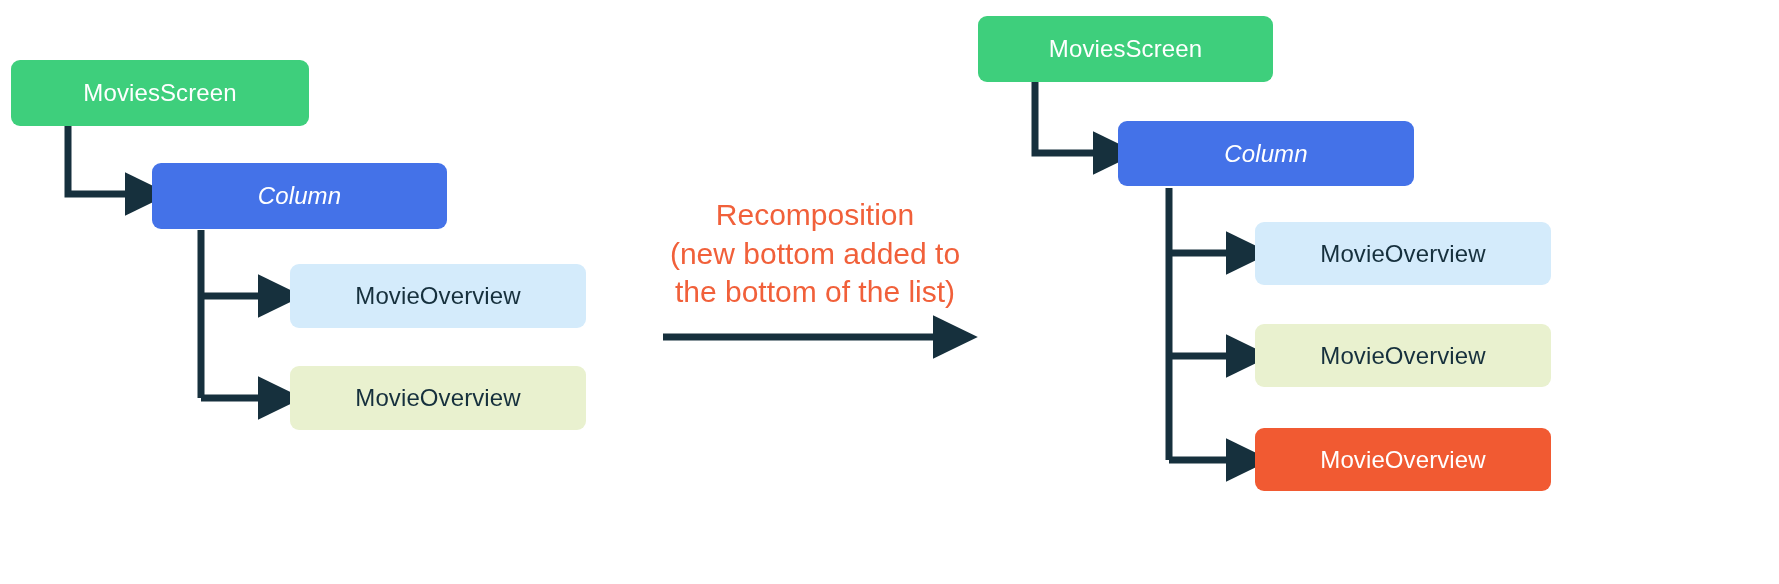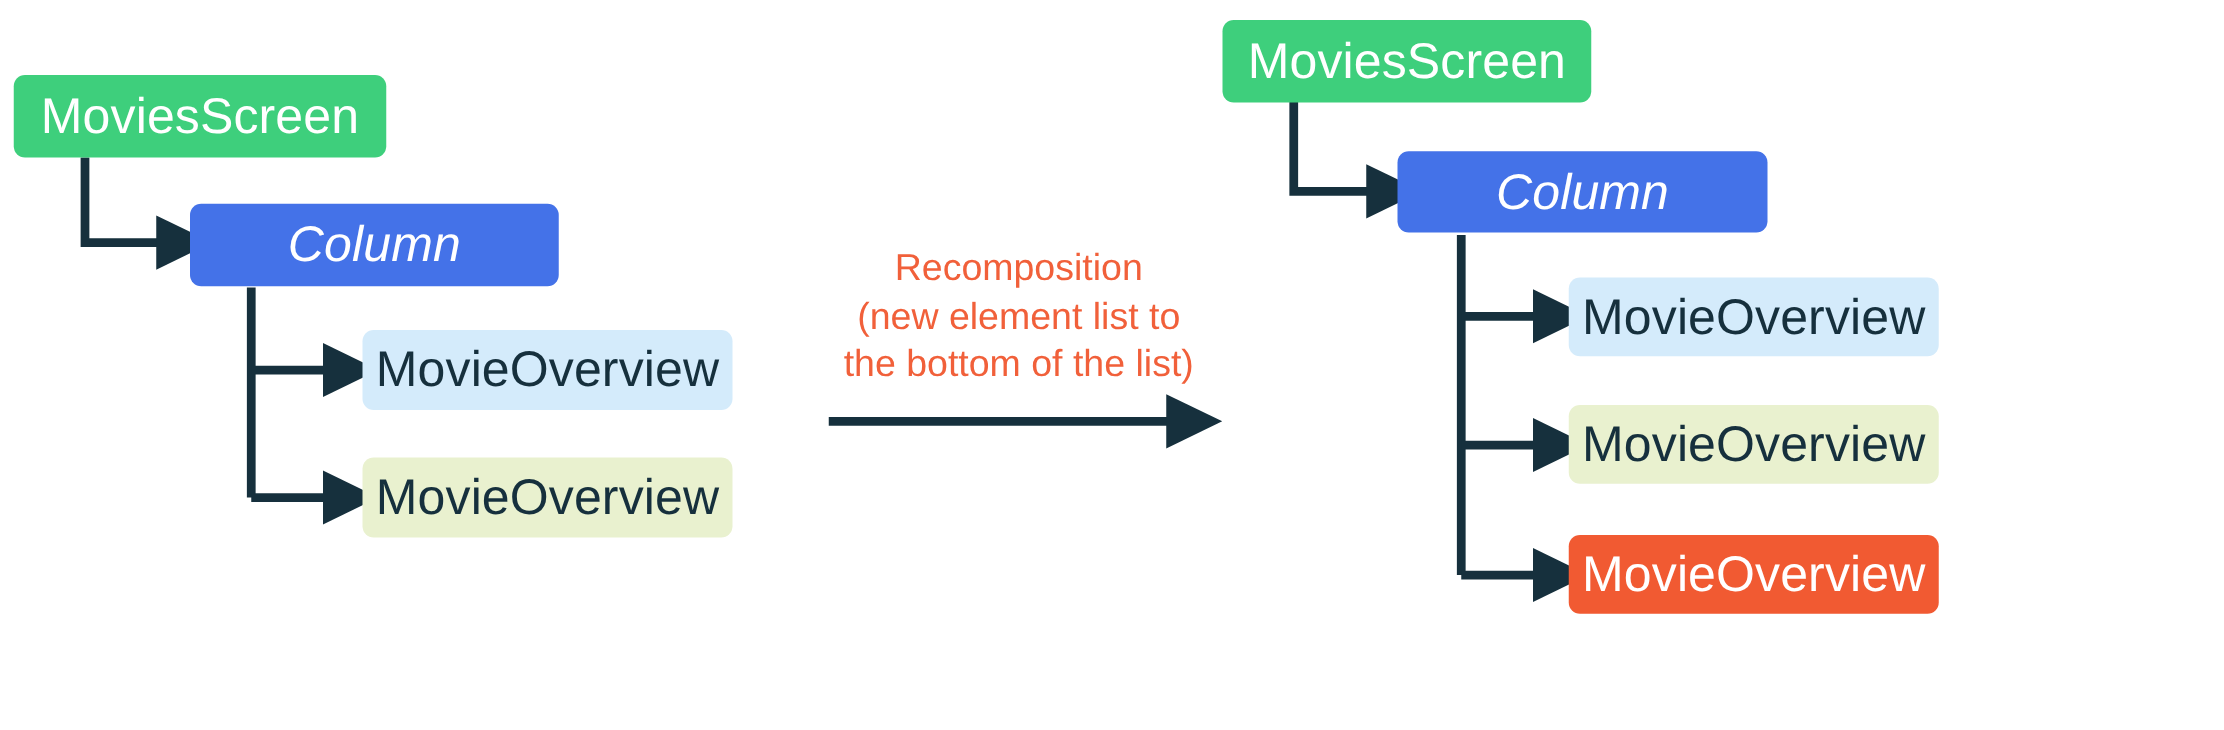"MoviesScreen" .node { font-size: 40px -> 24px }
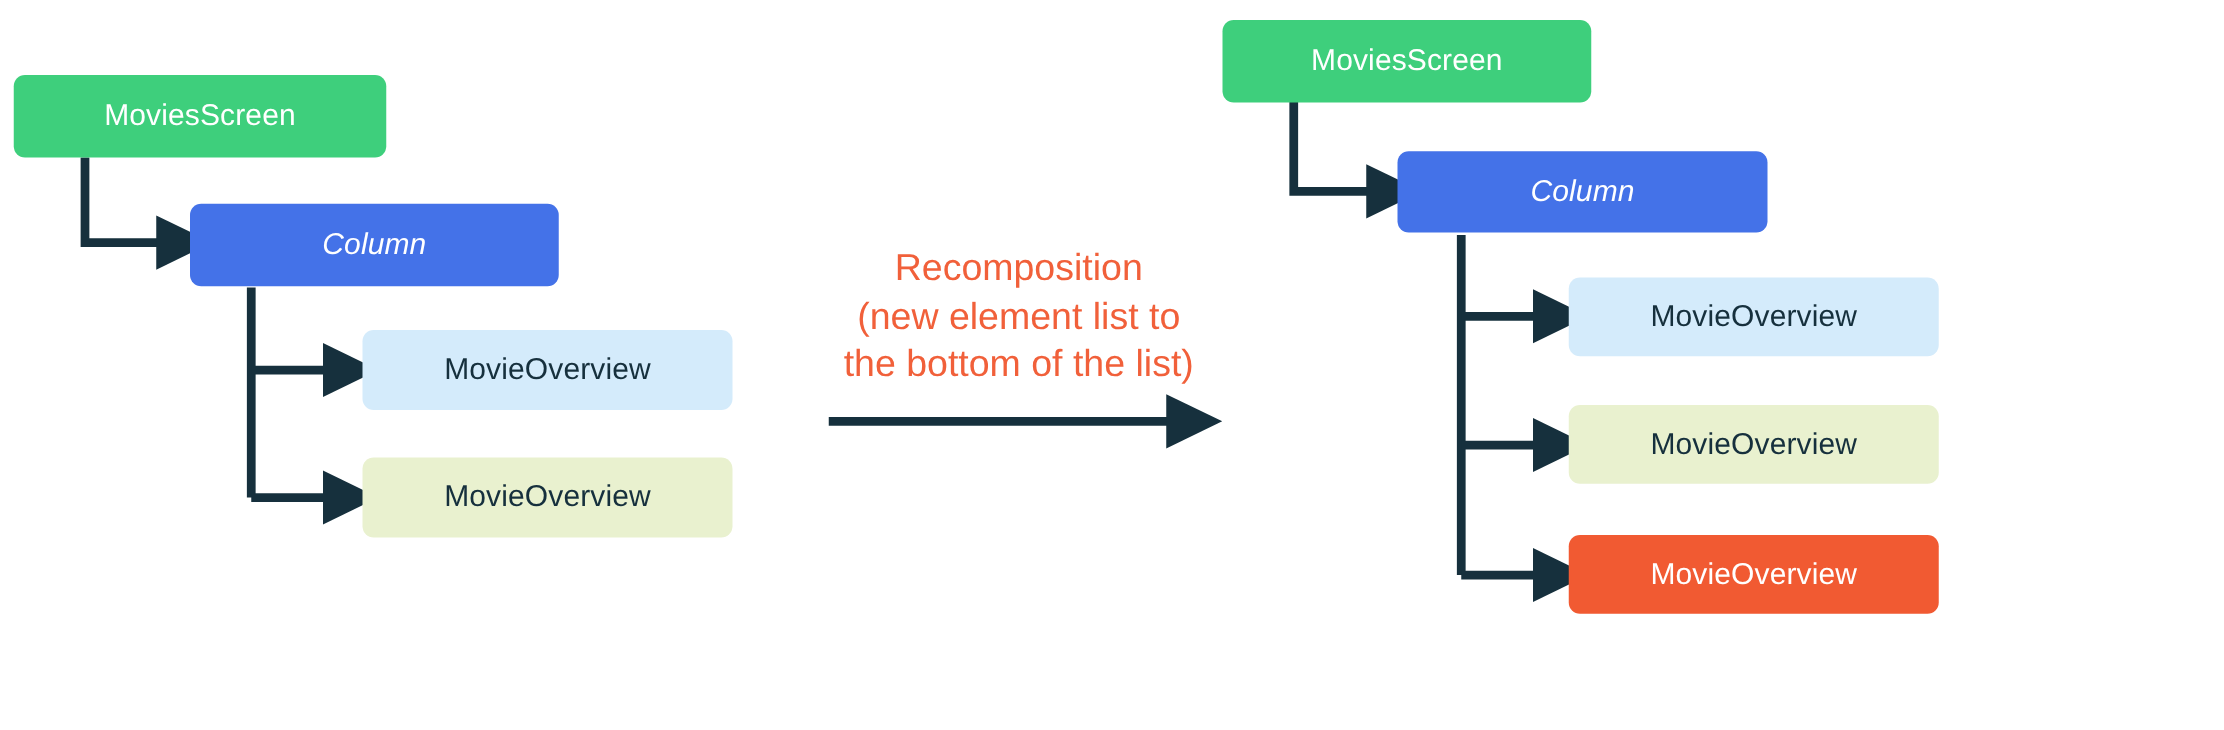"Recomposition" div { text: element list -> bottom added }
